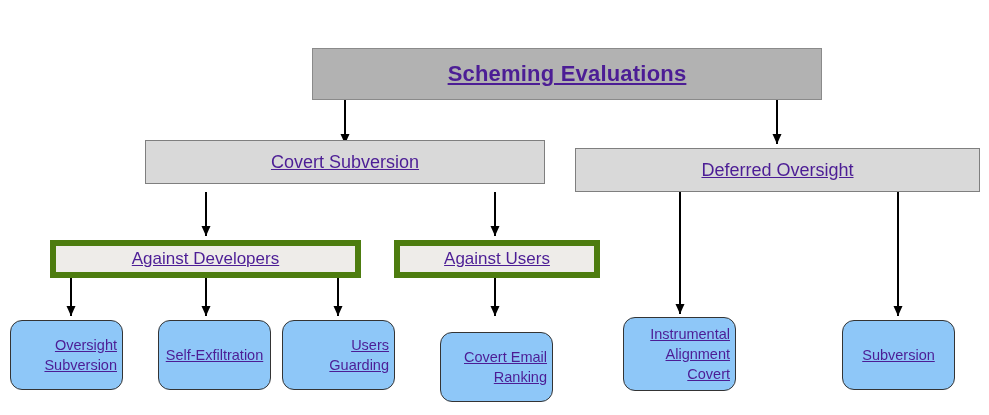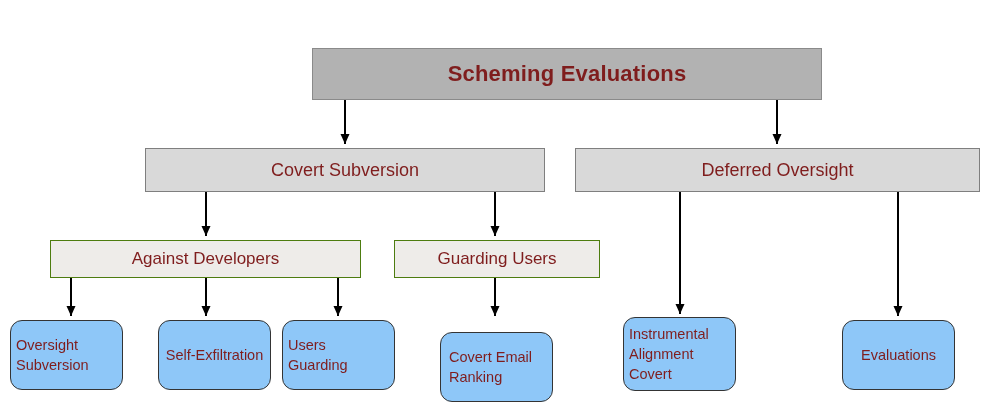"Scheming Evaluations" .node { color: #7f1d1d -> #4c1d95; text-align: left -> right; text-decoration: none -> underline }
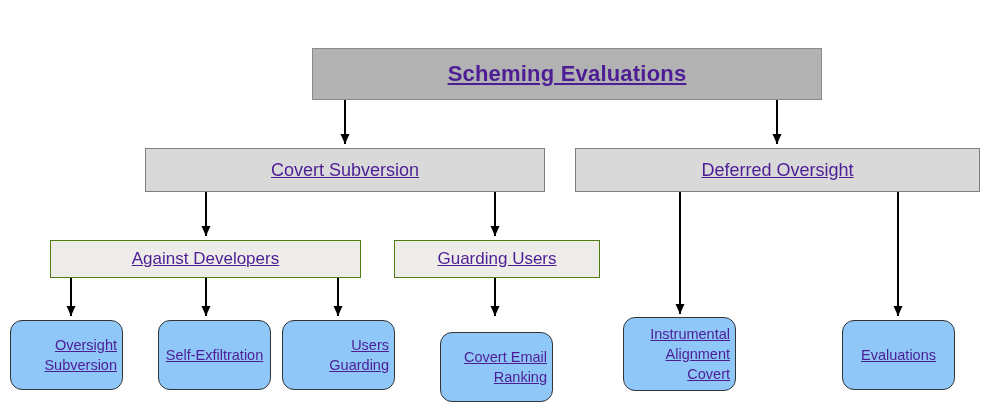"Covert Subversion" div.node { top: 148px -> 140px }
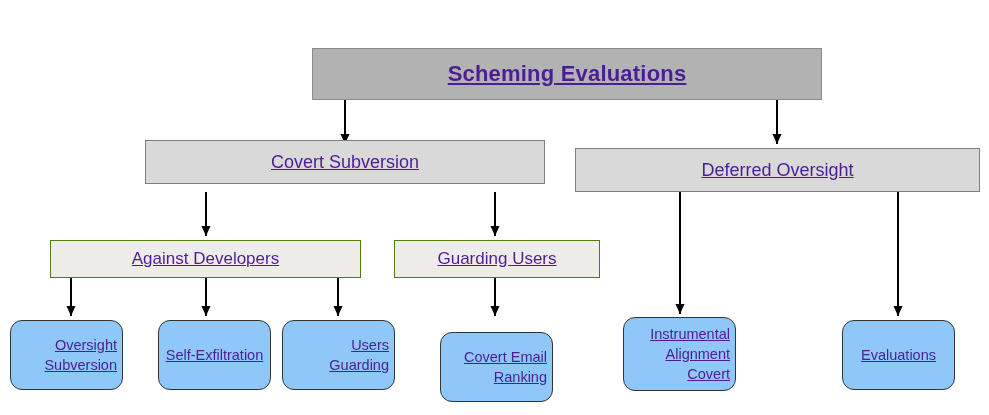"Against Developers" .sub { border: 1px solid #4d7c0f -> 6px solid #4d7c0f }
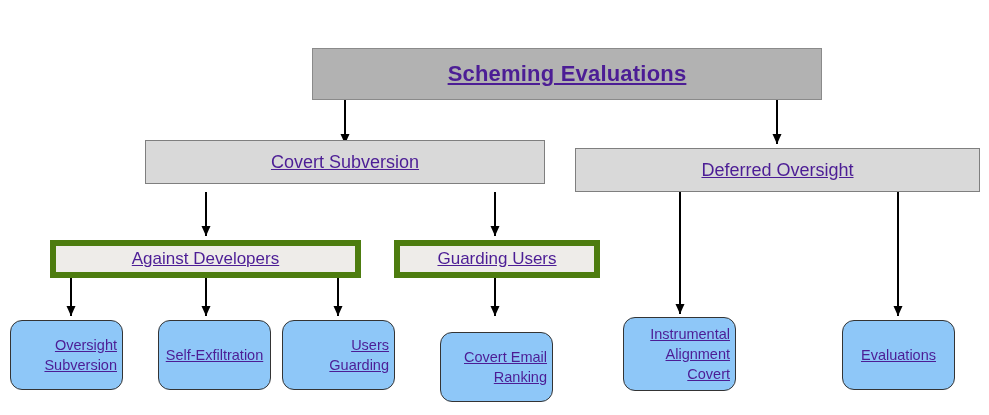"Guarding Users" span { text: Guarding -> Against }
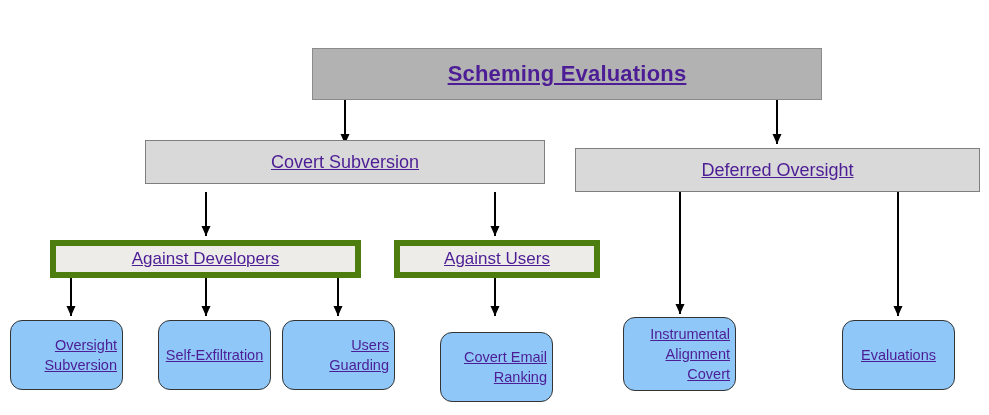"Evaluations" span { text: Evaluations -> Subversion }
